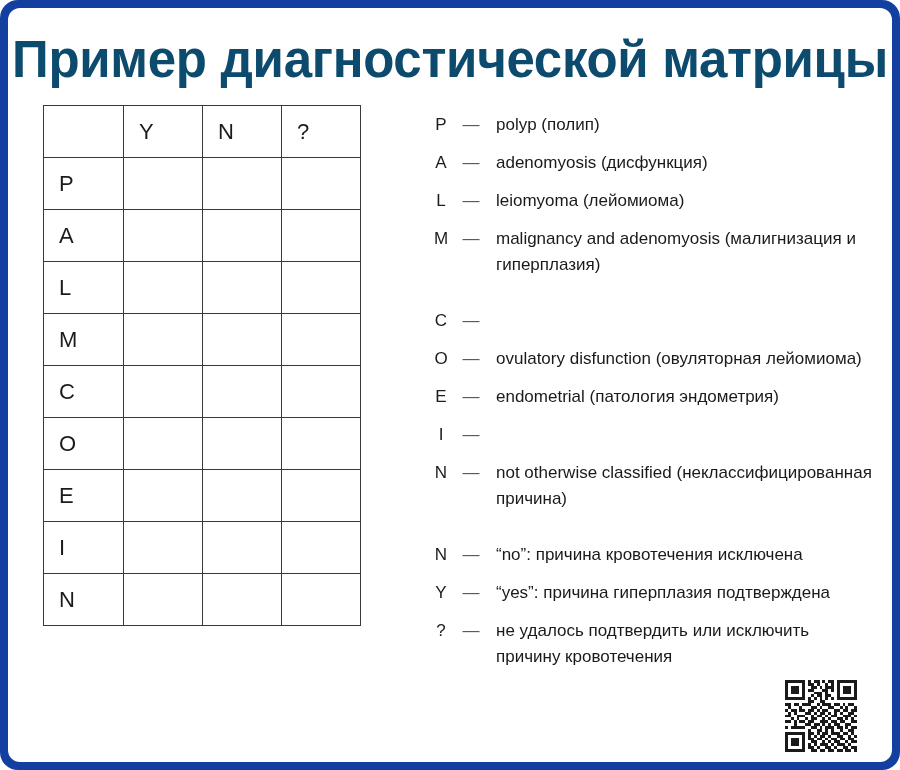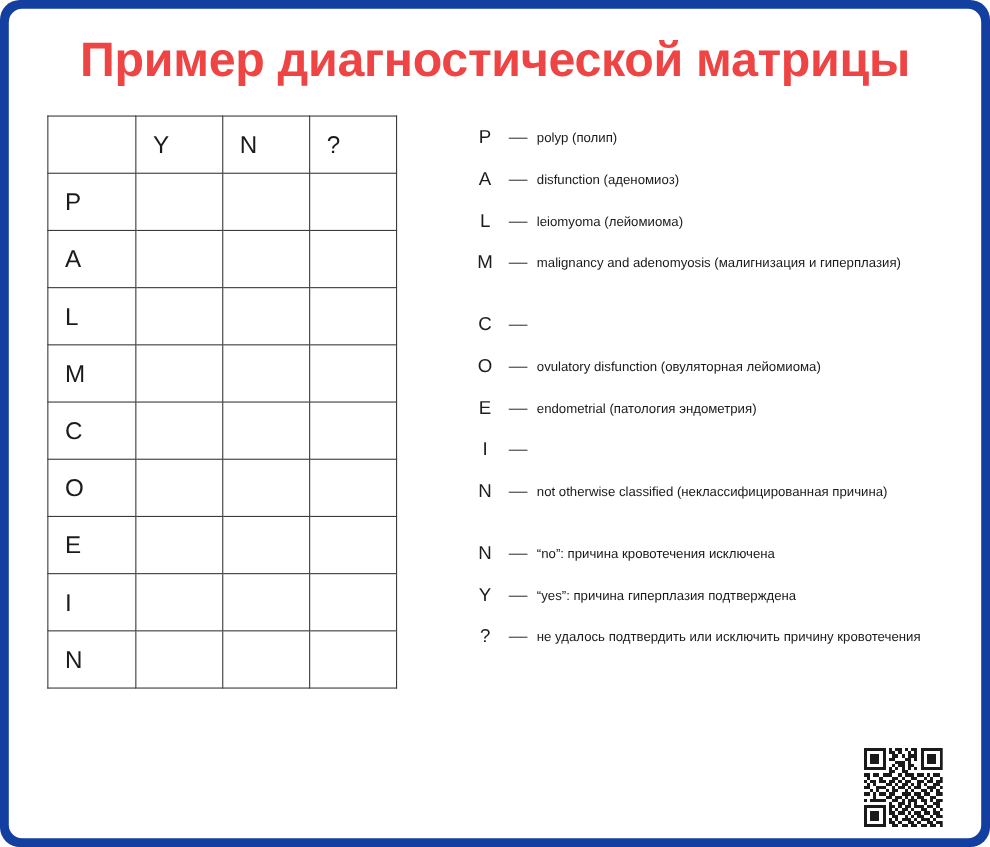"Пример диагностической матрицы" #title { color: #ef4444 -> #0c4a6e; font-size: 44px -> 51px }
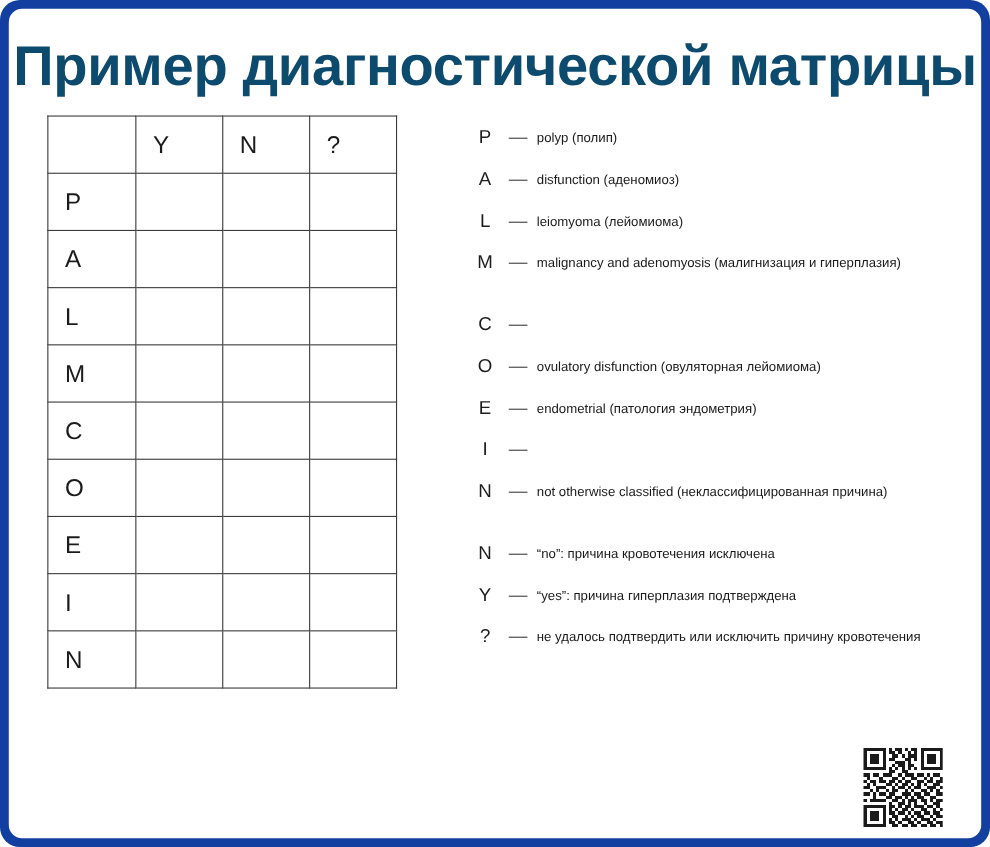"polyp (полип)" .legend-text { font-size: 12px -> 17px; margin-left: none -> 8px }
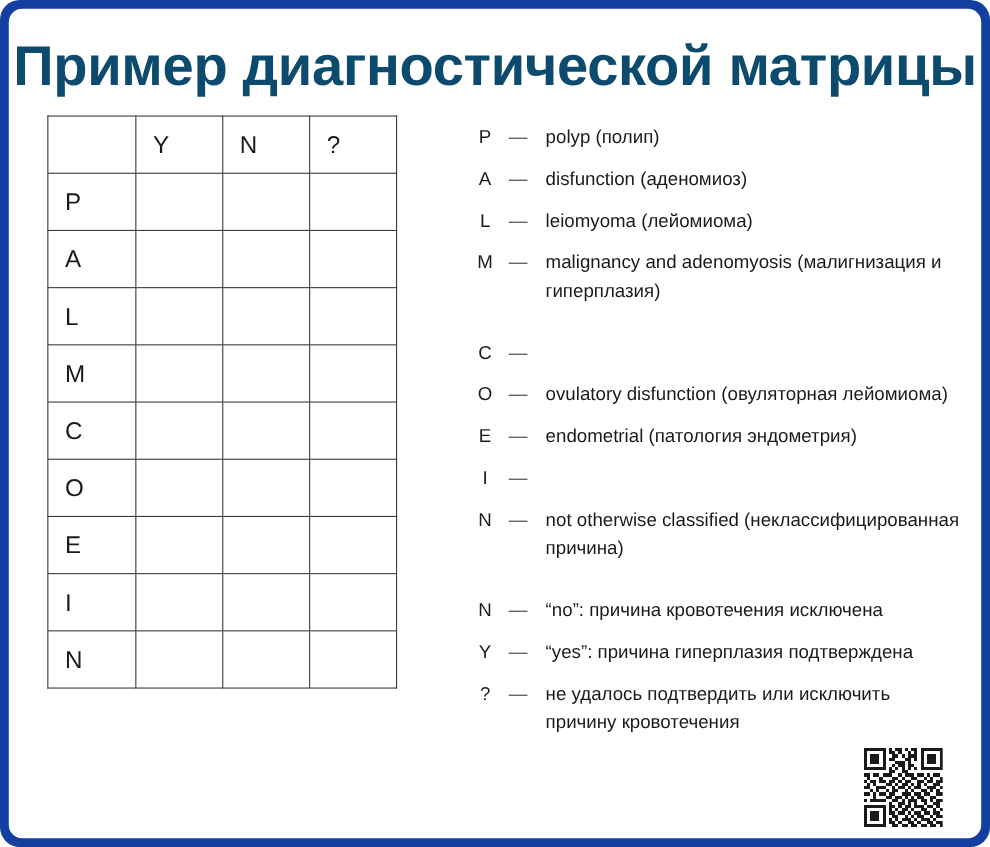"disfunction (аденомиоз)" span.legend-text { text: disfunction (аденомиоз -> adenomyosis (дисфункция }
